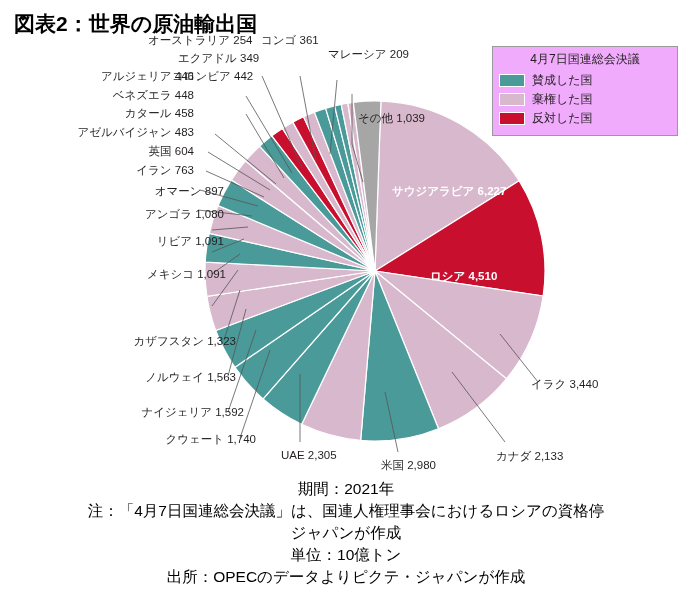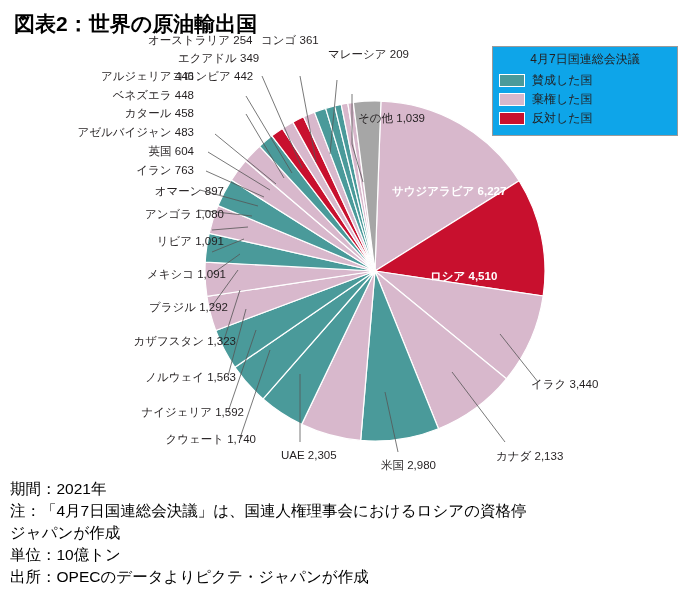"4月7日国連総会決議" #legend { background: #0ea5e9 -> #f0abfc }
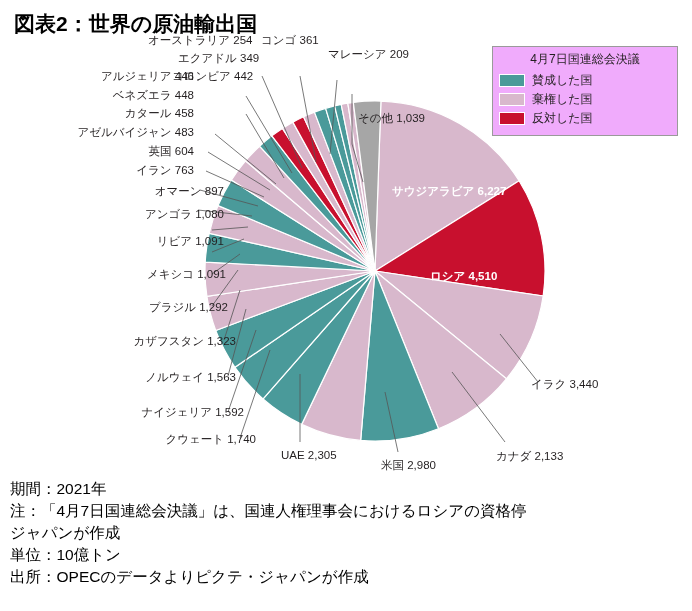"ブラジル 1,292" div.lbl { html: <div>ブラジル 1,292</div> -> none }
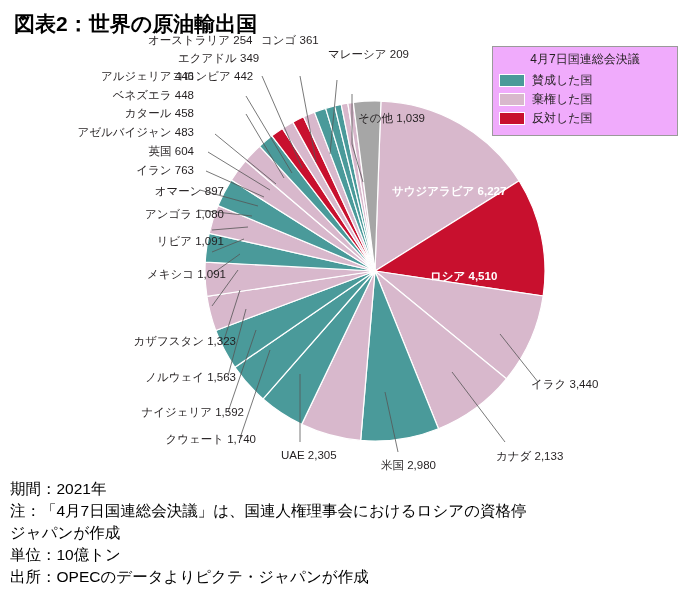"期間：2021年" #notes { text-align: none -> center }
